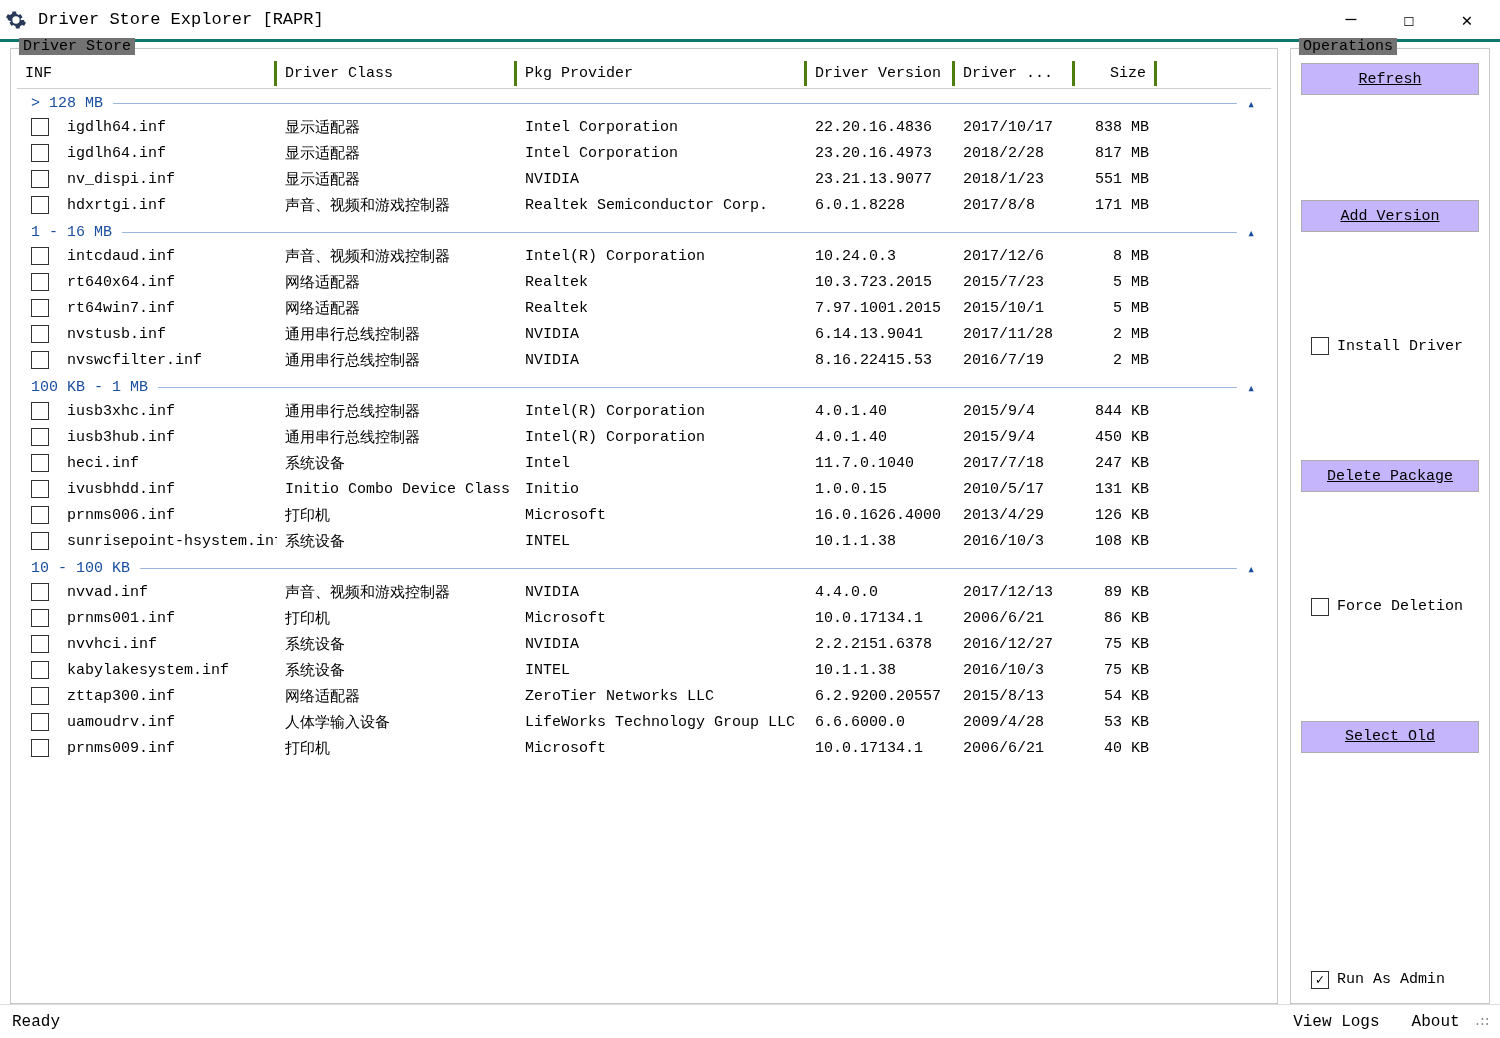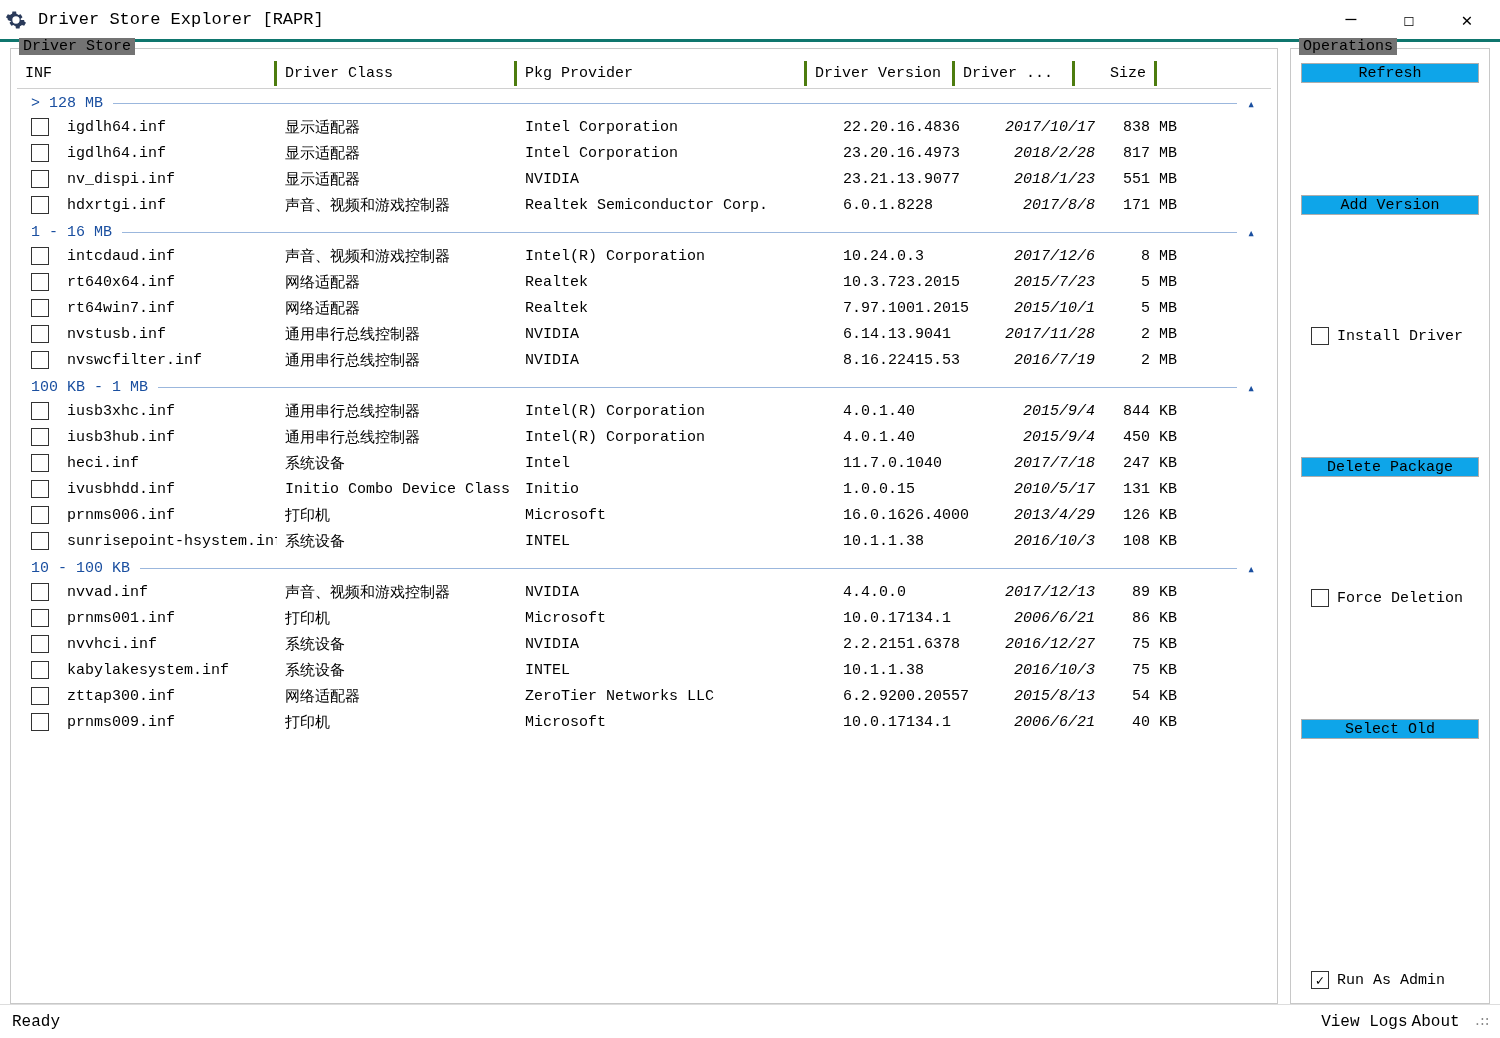"Refresh" .btn { background: #0ea5e9 -> #c4b5fd; height: 20px -> 32px; text-decoration: none -> underline }
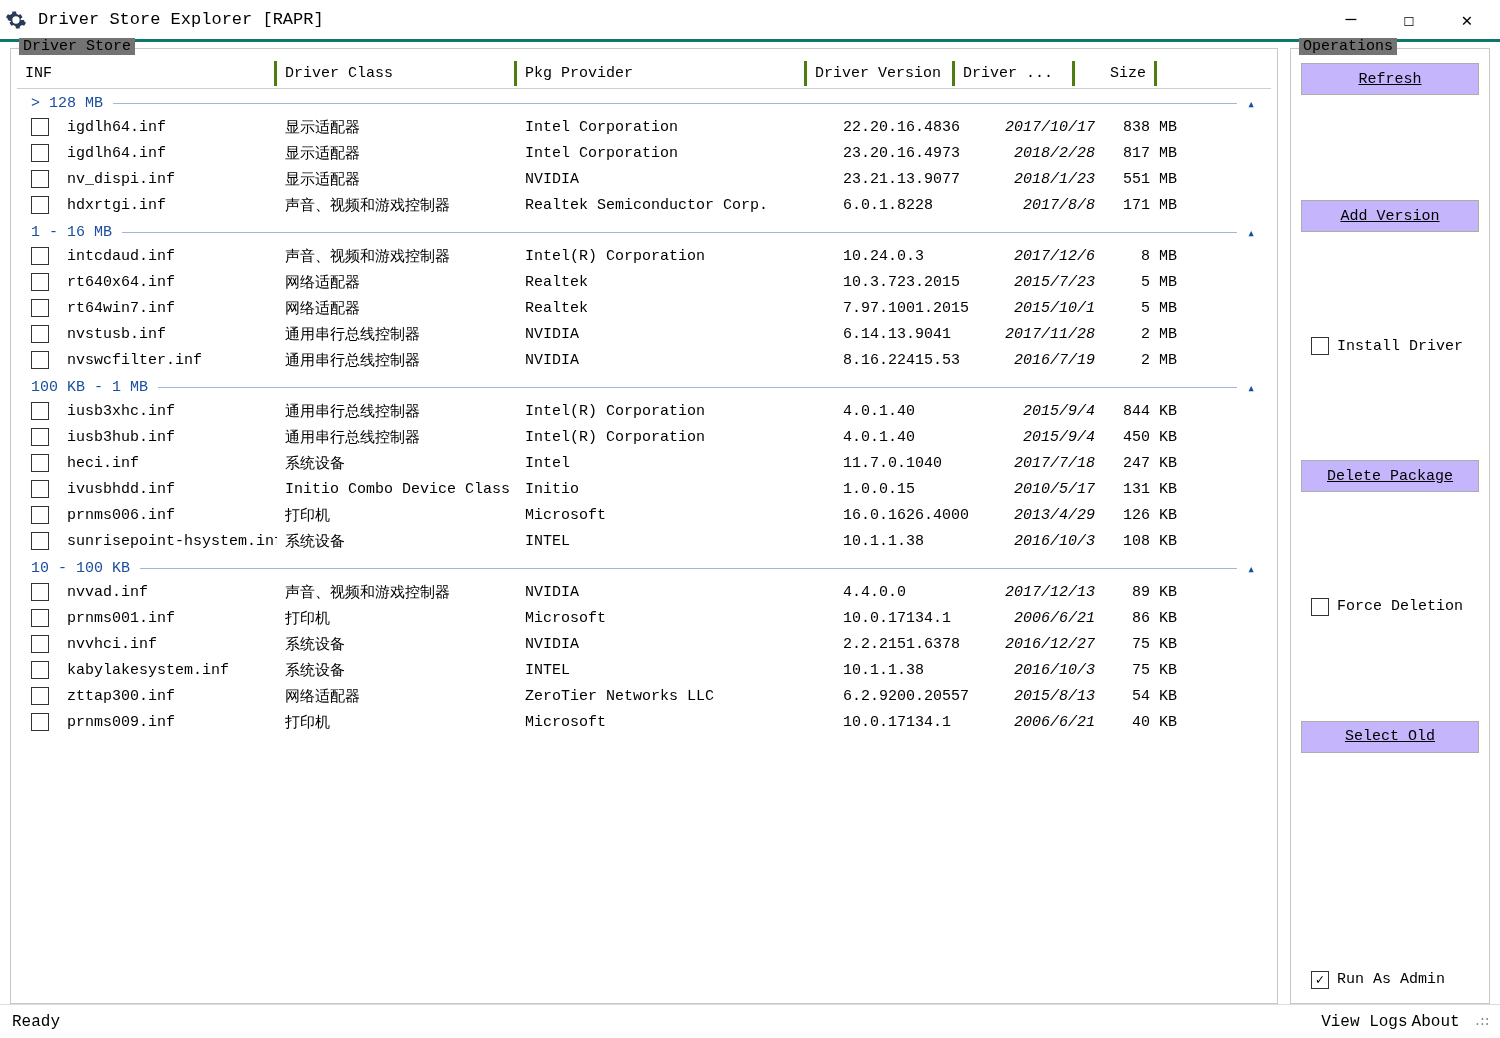"22.20.16.4836" .c-version { margin-left: 28px -> none }
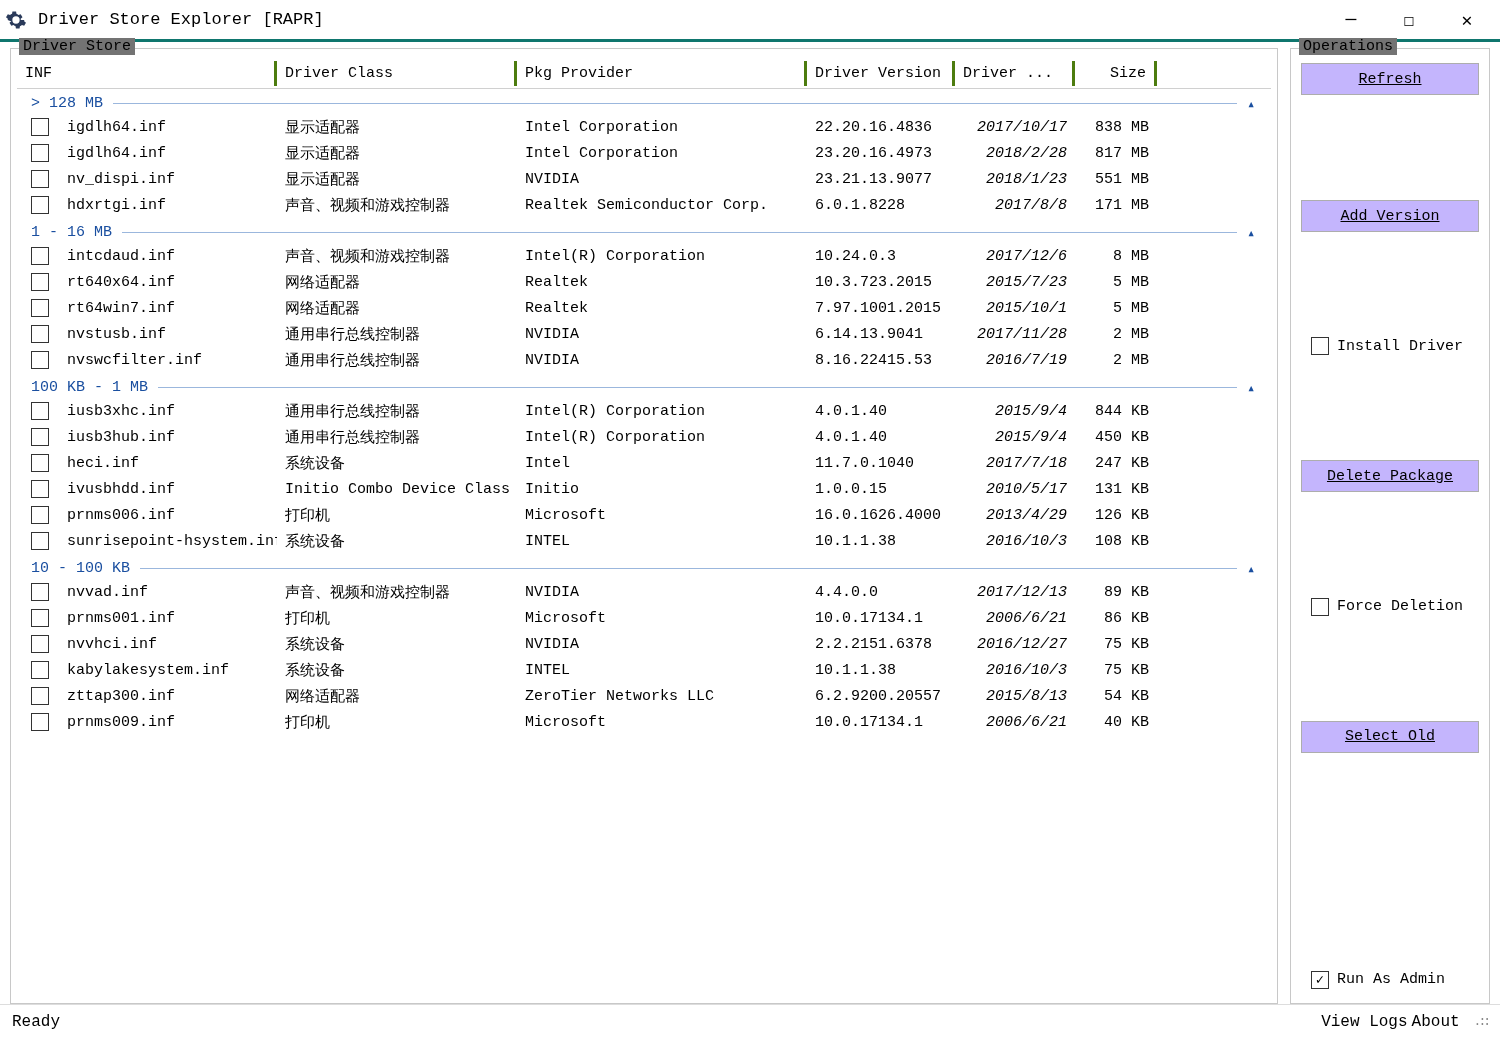"2017/10/17" .c-date { font-style: italic -> none; text-align: right -> left }
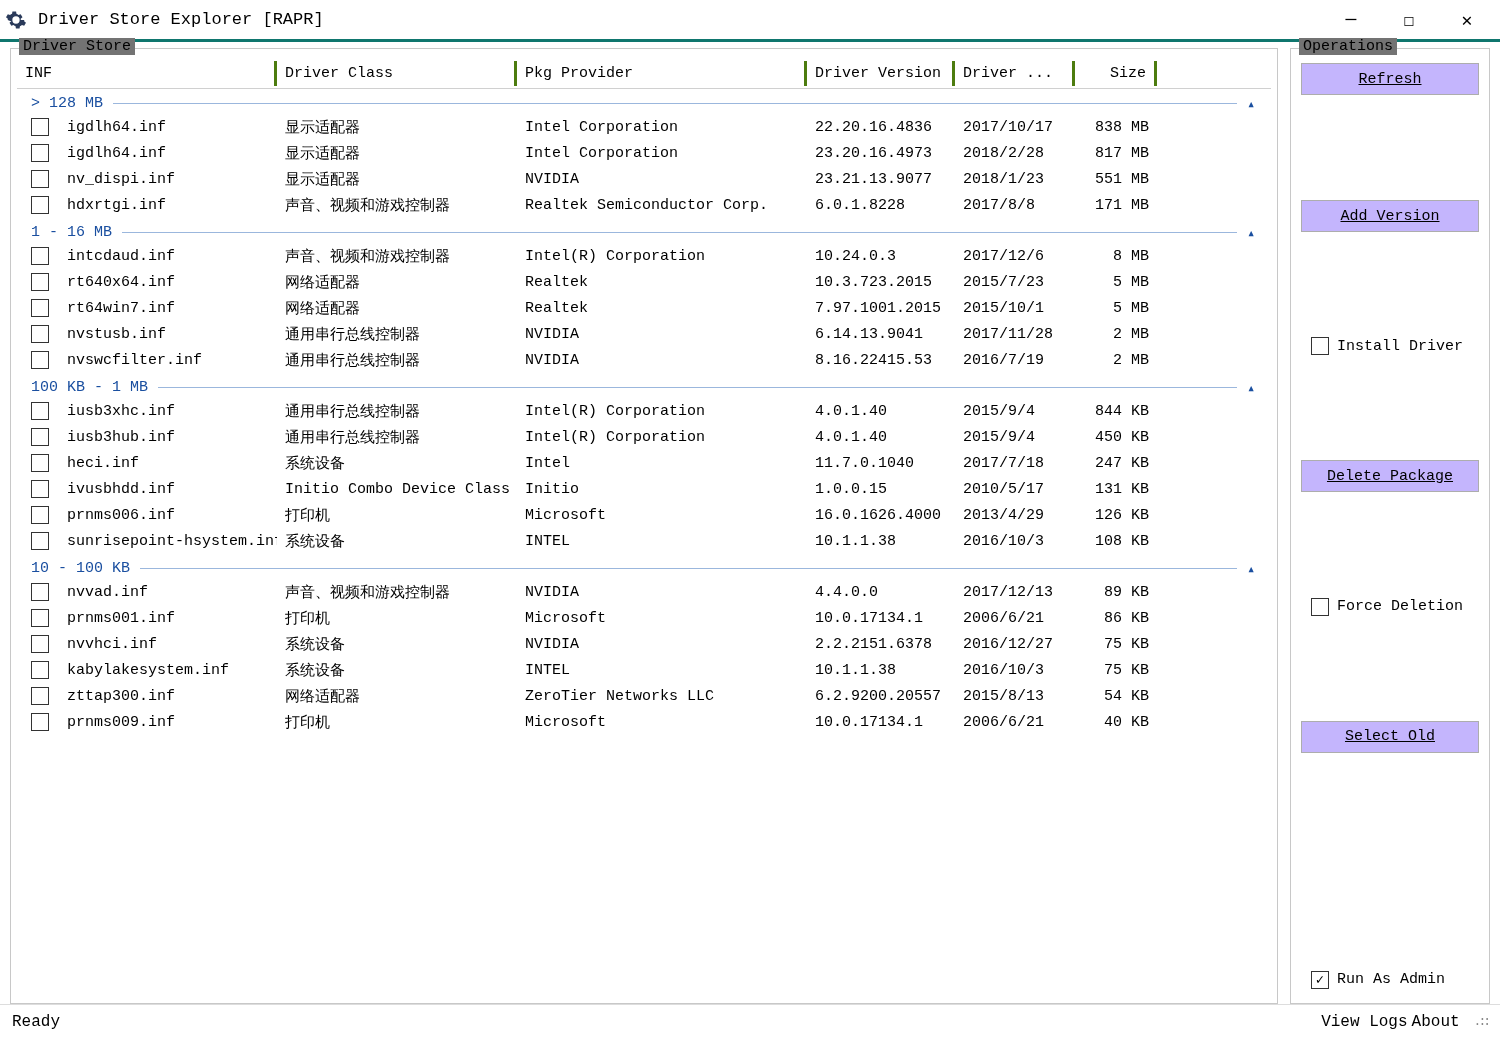"uamoudrv.inf" div.row { html: none -> <div> <div></div> <div>uamoudrv.inf</div> <div>人体学输入设备</div> <div>LifeWorks Technology Group LLC</div> <div>6.6.6000.0</div> <div>2009/4/28</div> <div>53 KB</div> </div> }
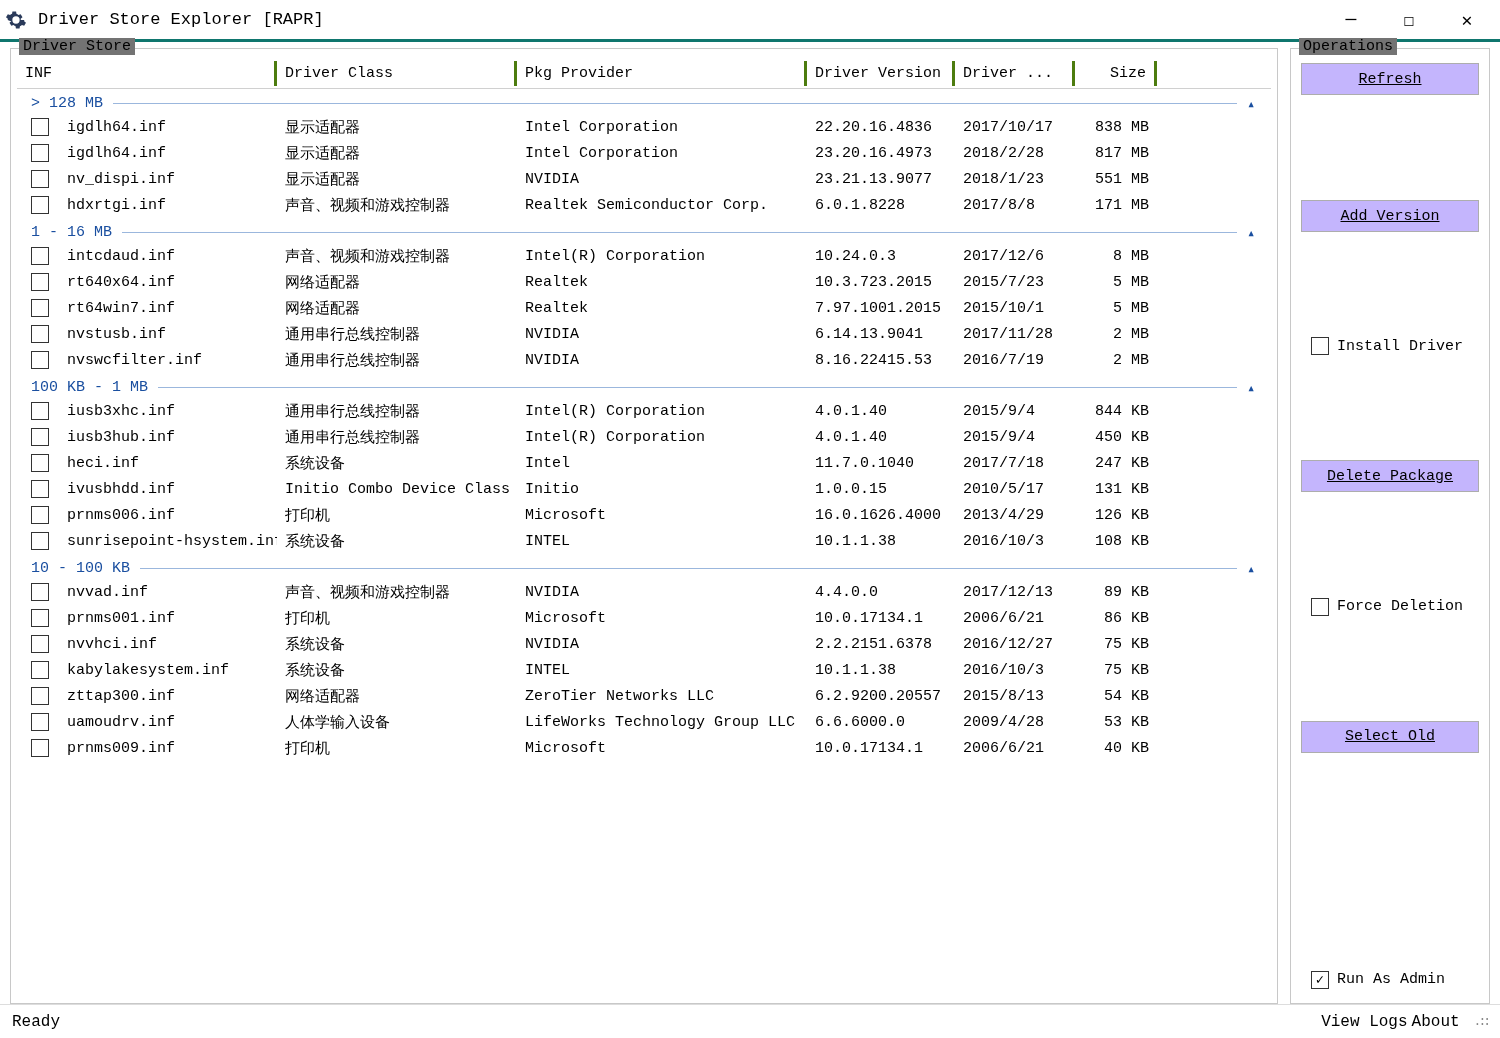"View Logs" .statusbar .link { margin-left: 4px -> 32px }
